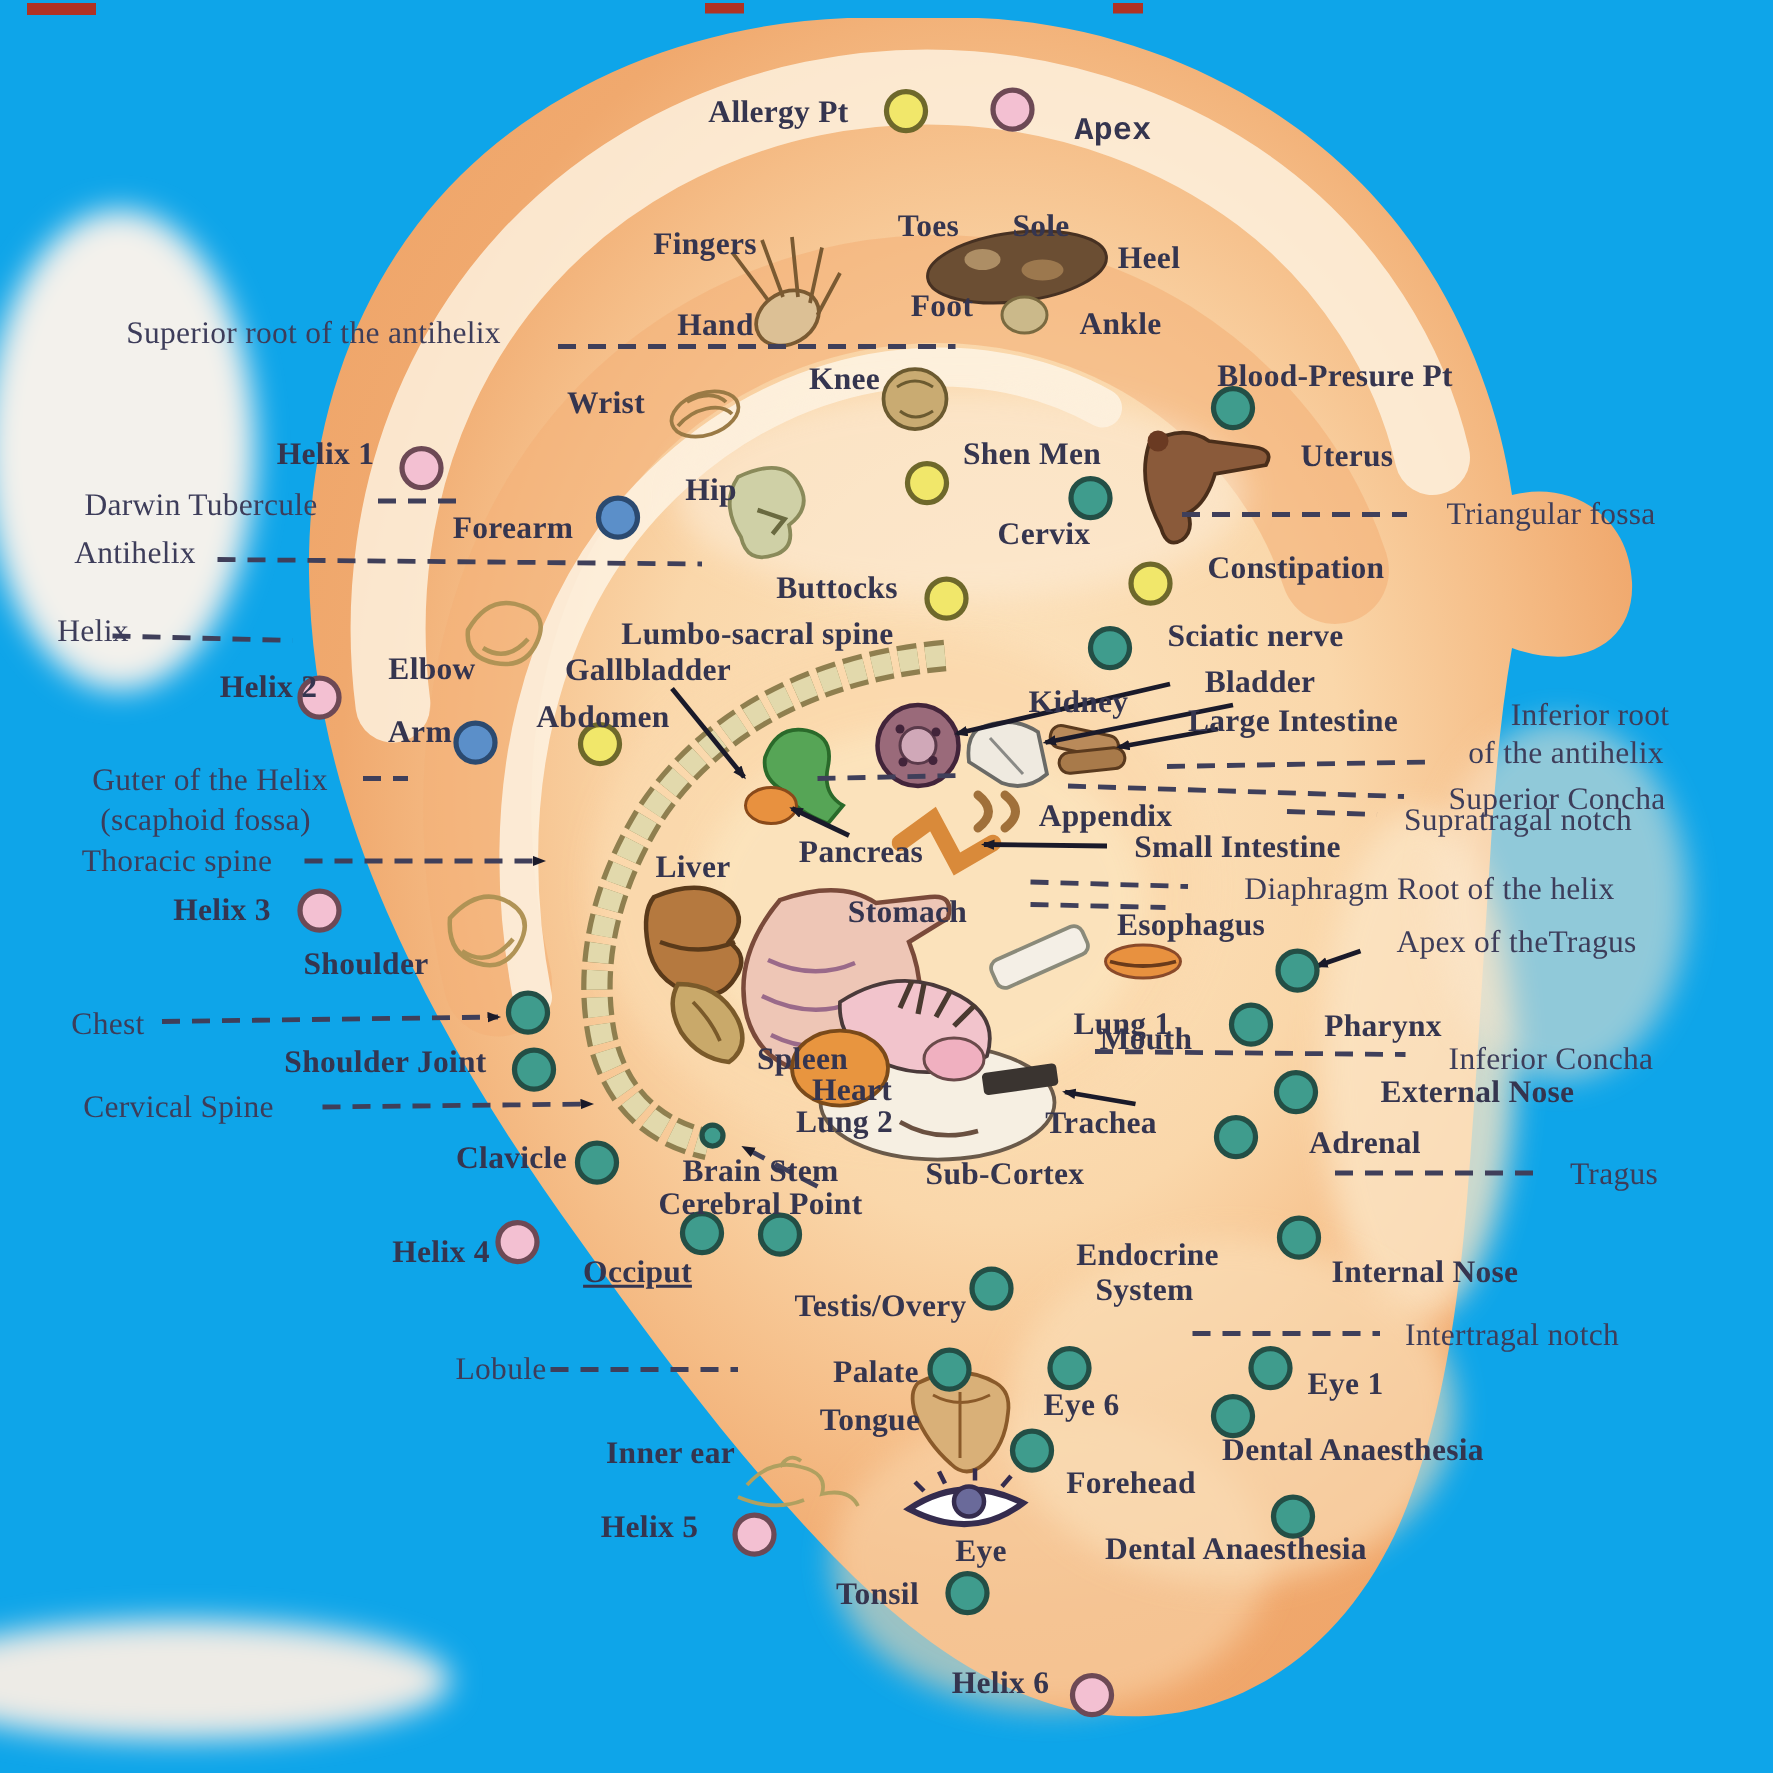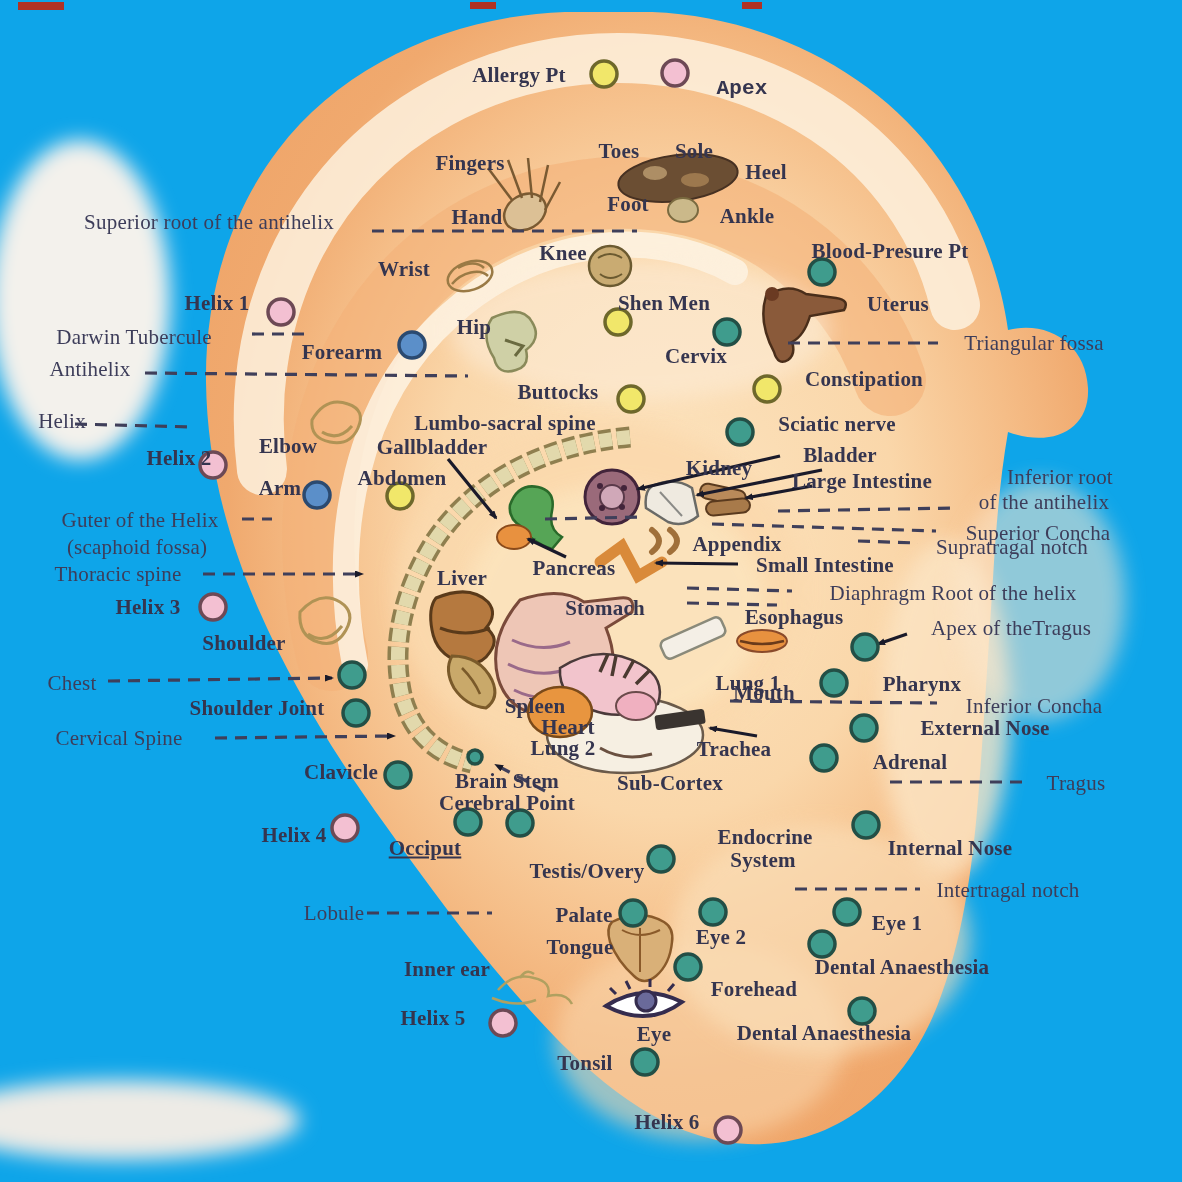"Shen Men" div.lbl { left: 664px -> 688px }
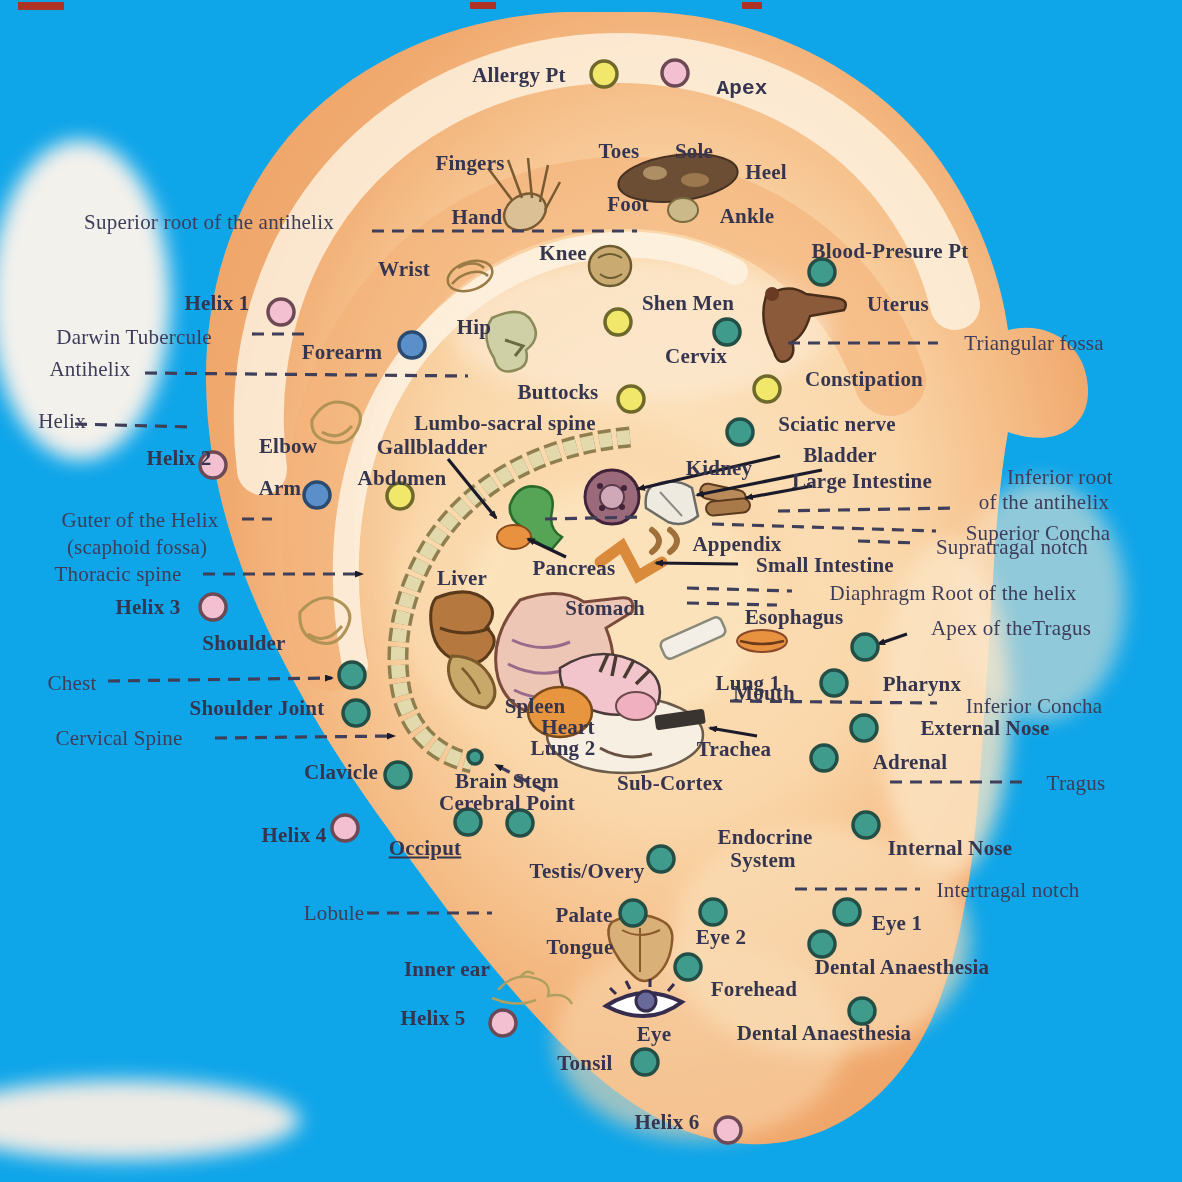"Eye 2" div.lbl { text: 2 -> 6 }
